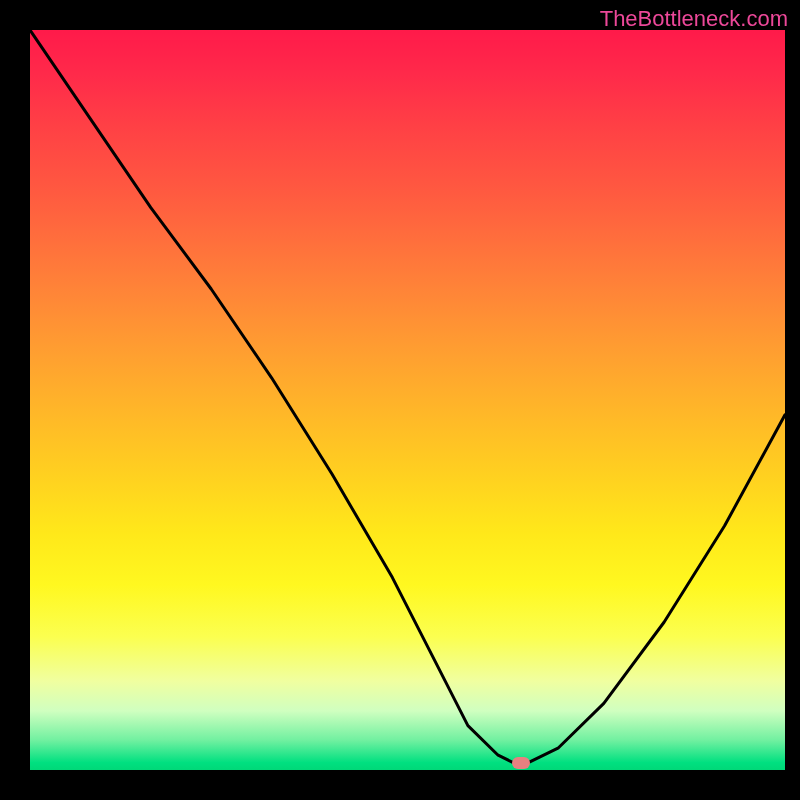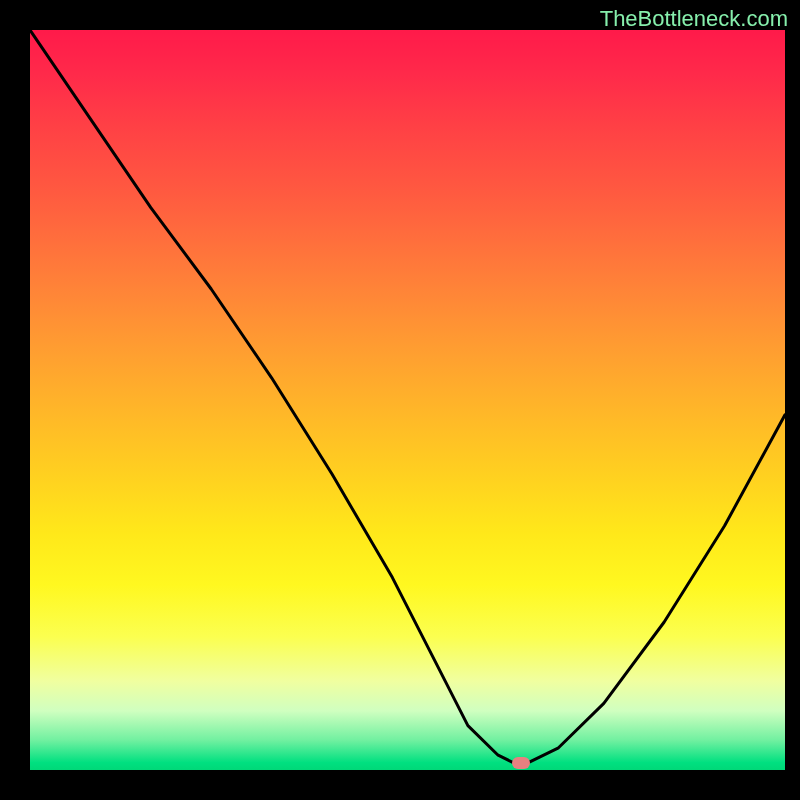"TheBottleneck.com" .watermark { color: #86efac -> #ec4899 }
